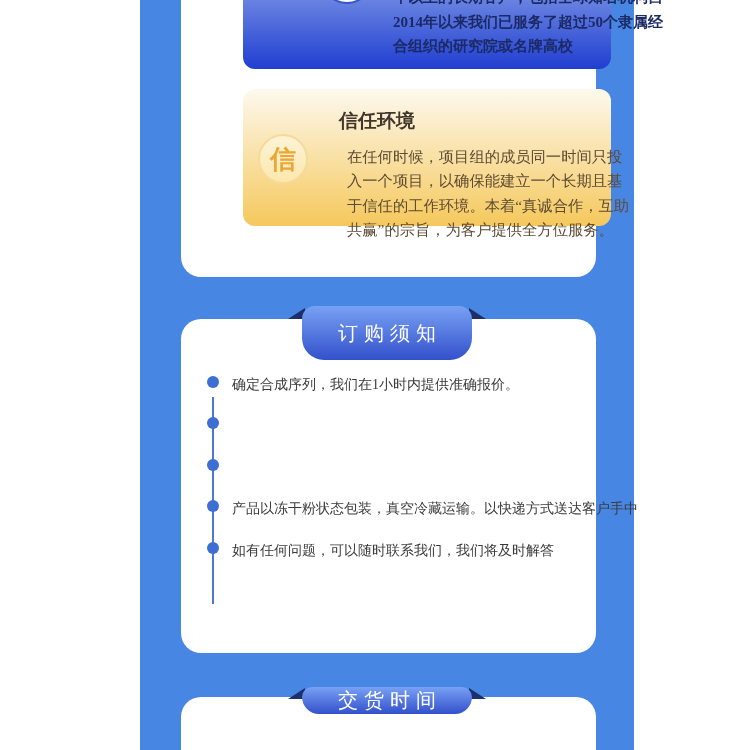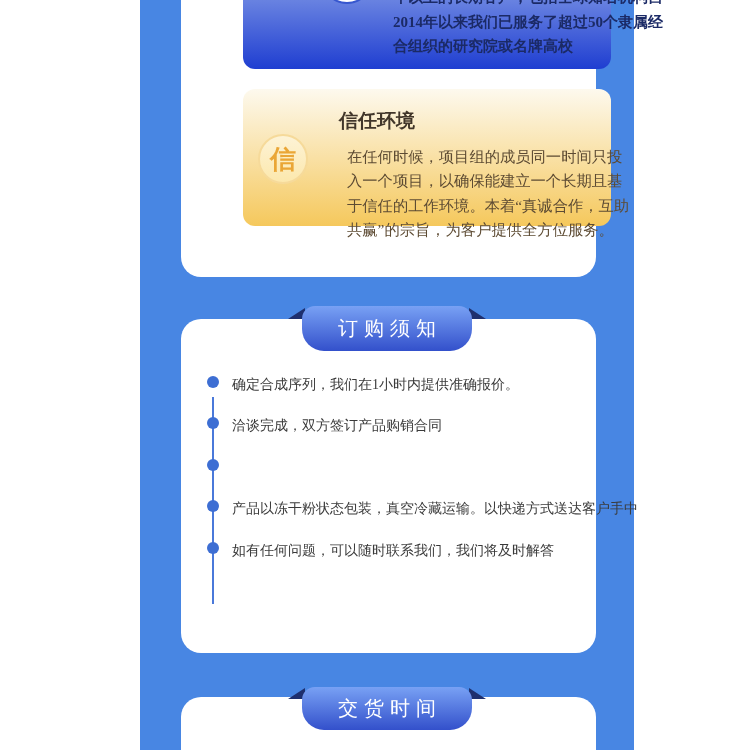"订购须知" .ribbon-badge { height: 45px -> 54px }
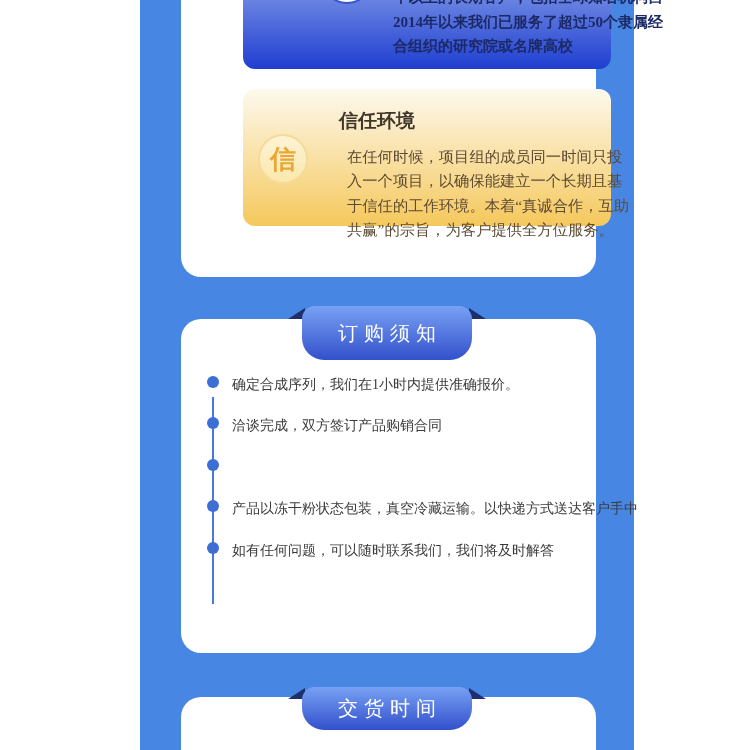"洽谈完成，双方签订产品购销合同" span.step-text { html: <span>洽谈完成，双方签订产品购销合同</span> -> none }
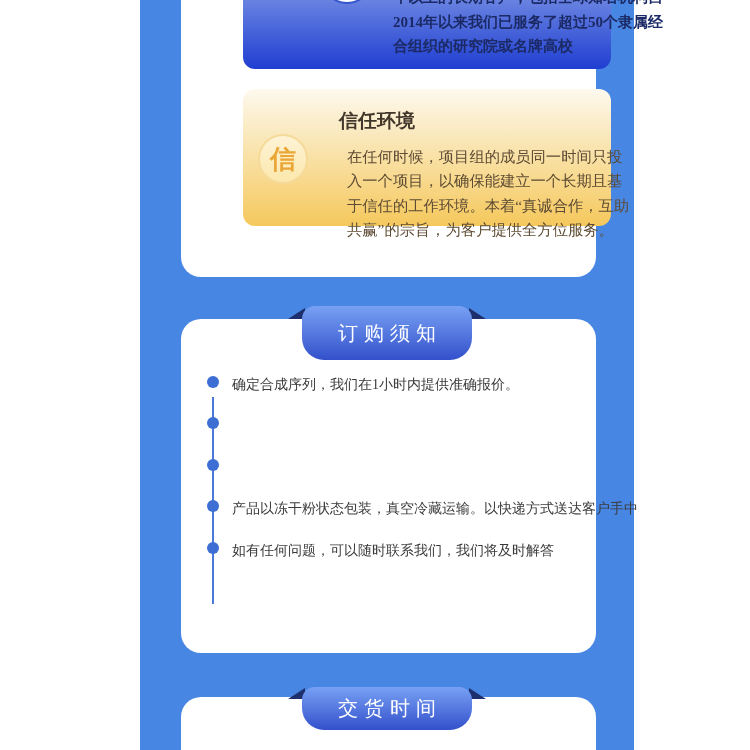"交货时间" .badge-delivery { height: 43px -> 27px }
